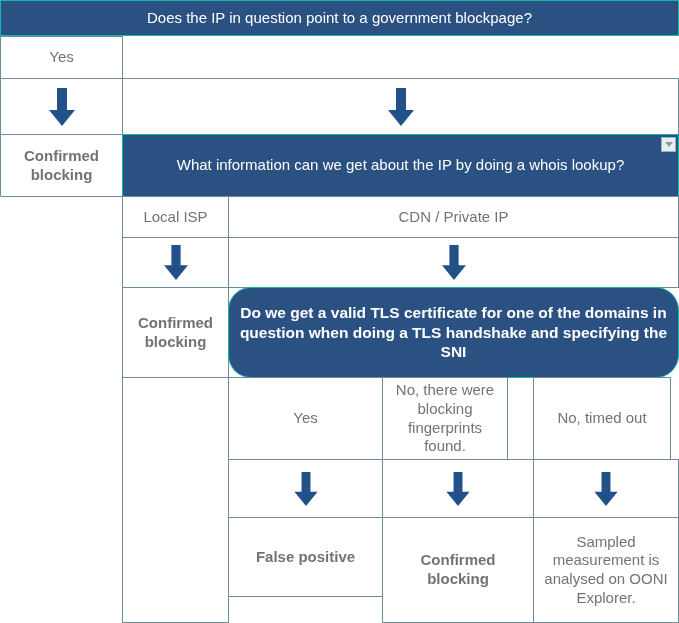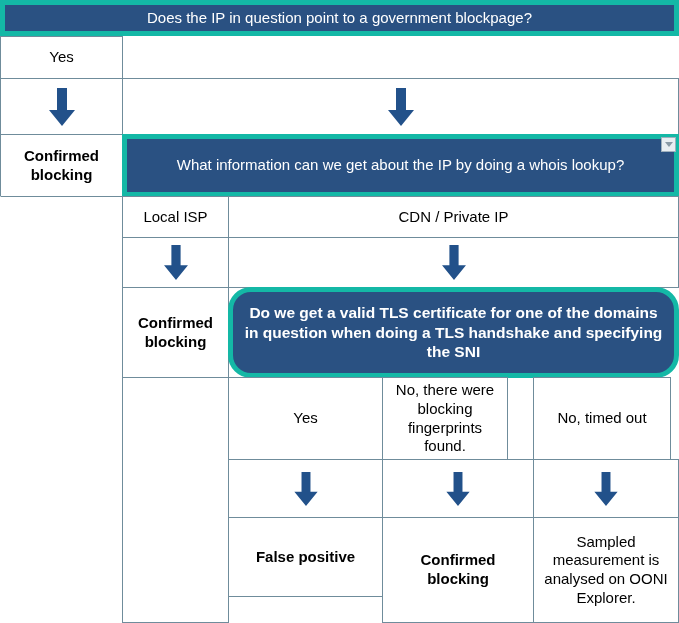"Does the IP in question" .cell.question { border: 5px solid #14b8a6 -> 1px solid #14b8a6 }
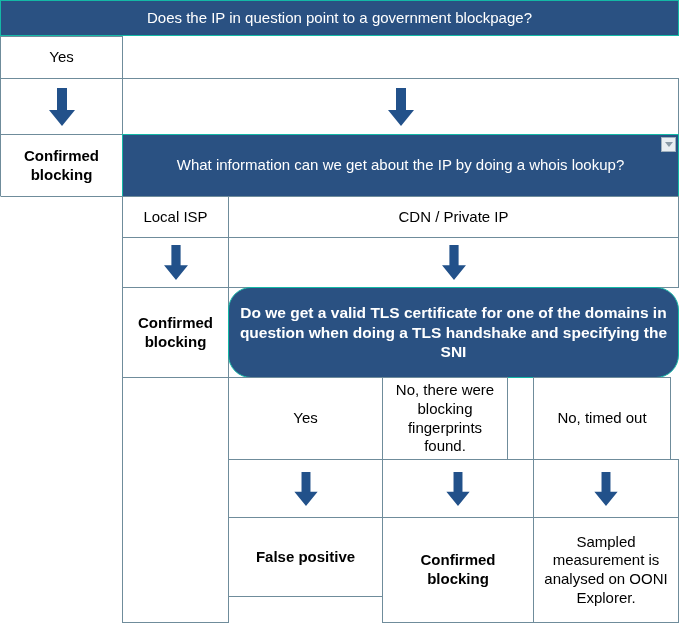"Yes" .cell { color: #000000 -> #737373 }
